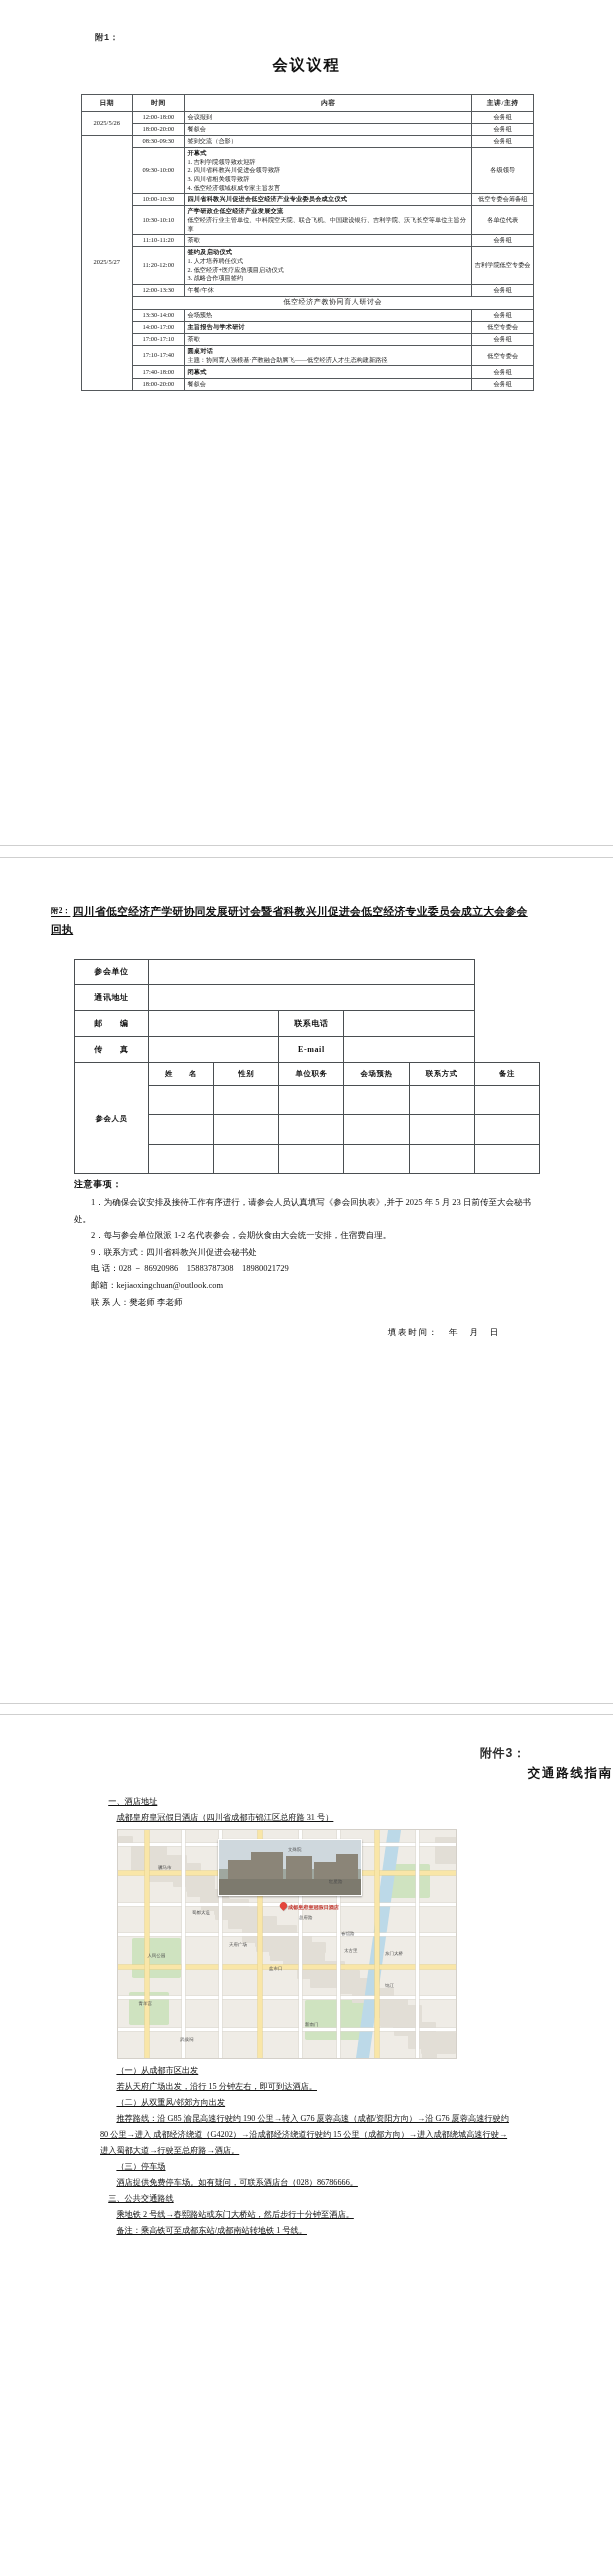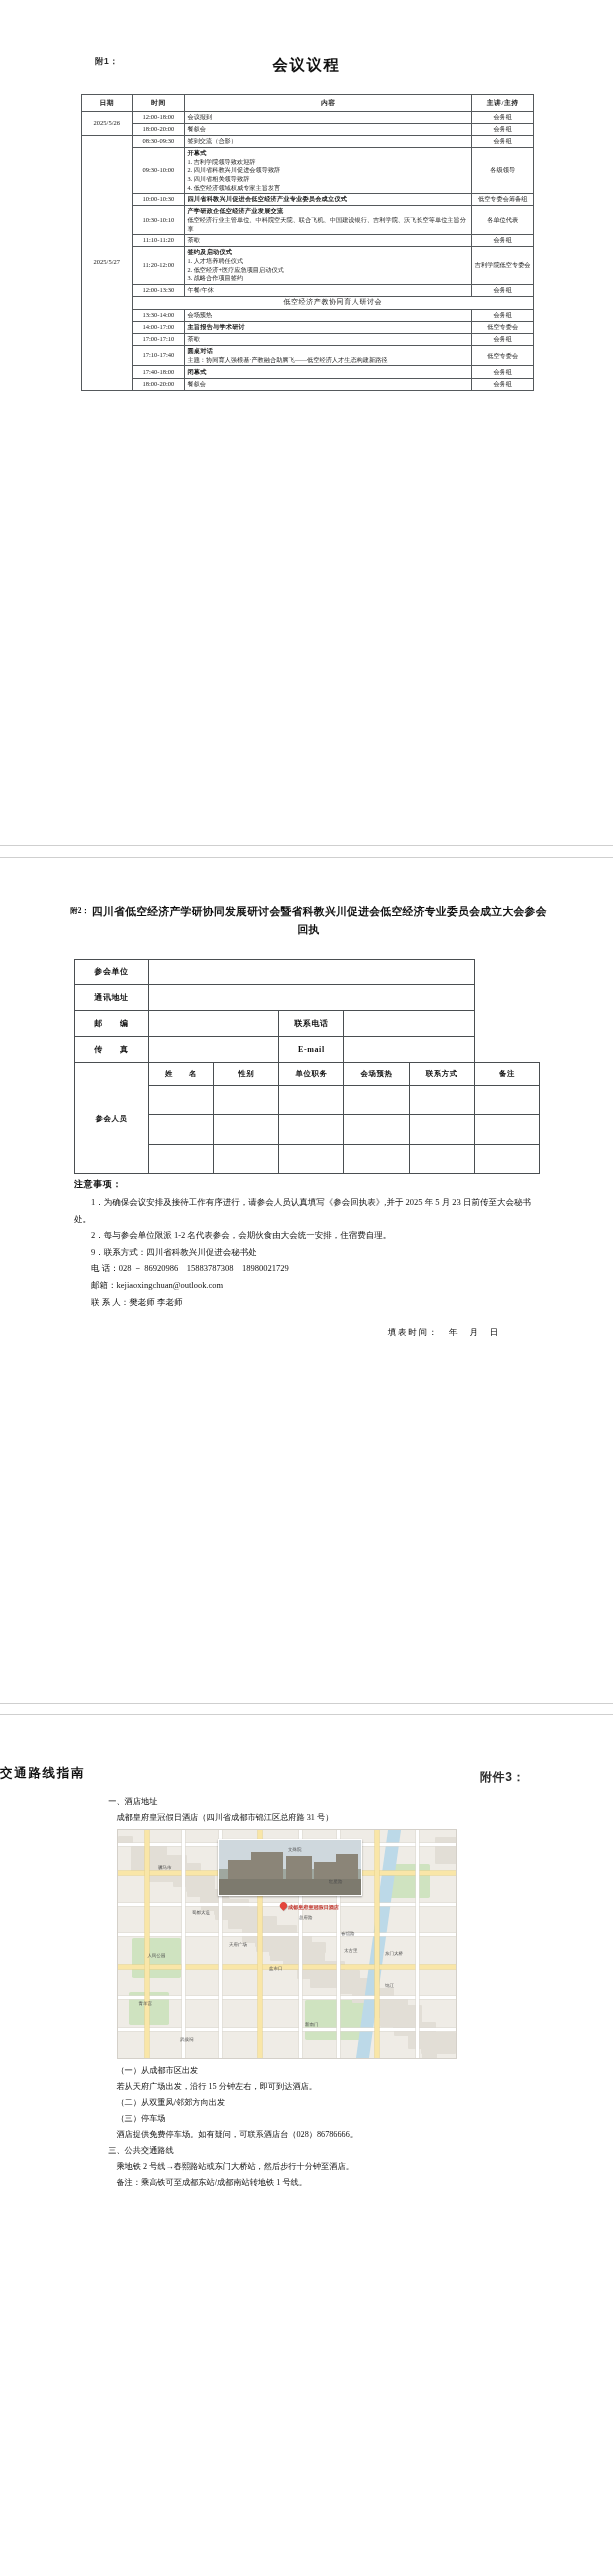"附1：" .attach-label { font-family: Liberation Sans, sans-serif -> Liberation Mono, monospace; margin-top: 24px -> none }
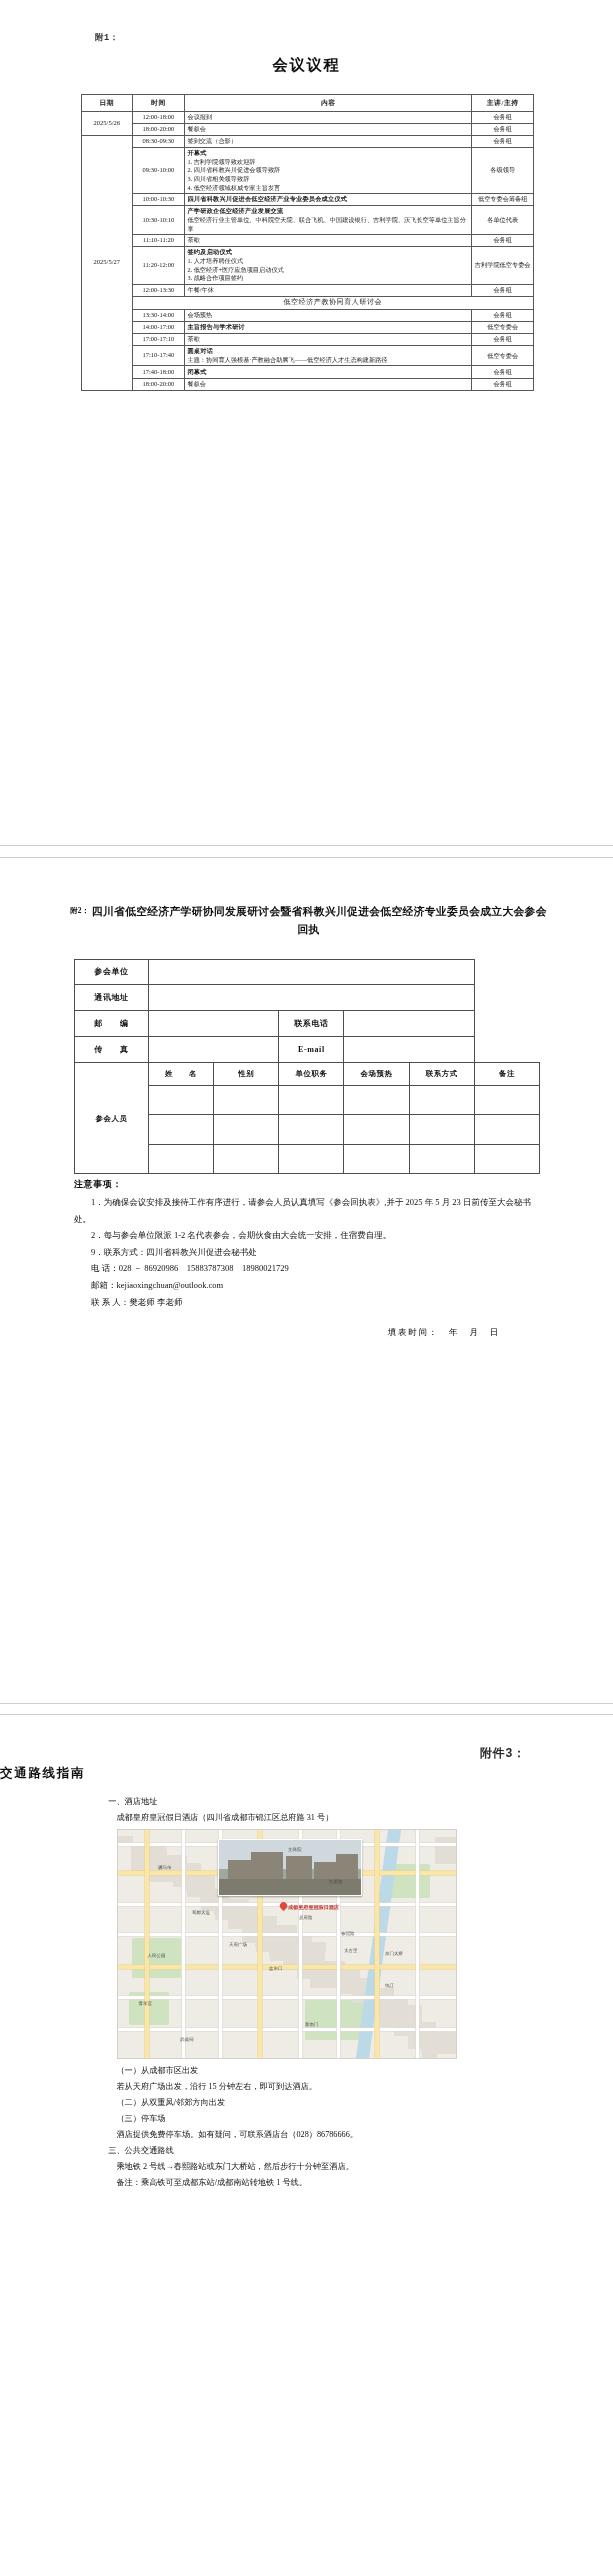"附2：" #p2-heading { left: 67px -> 51px; text-align: center -> left; text-decoration: none -> underline }
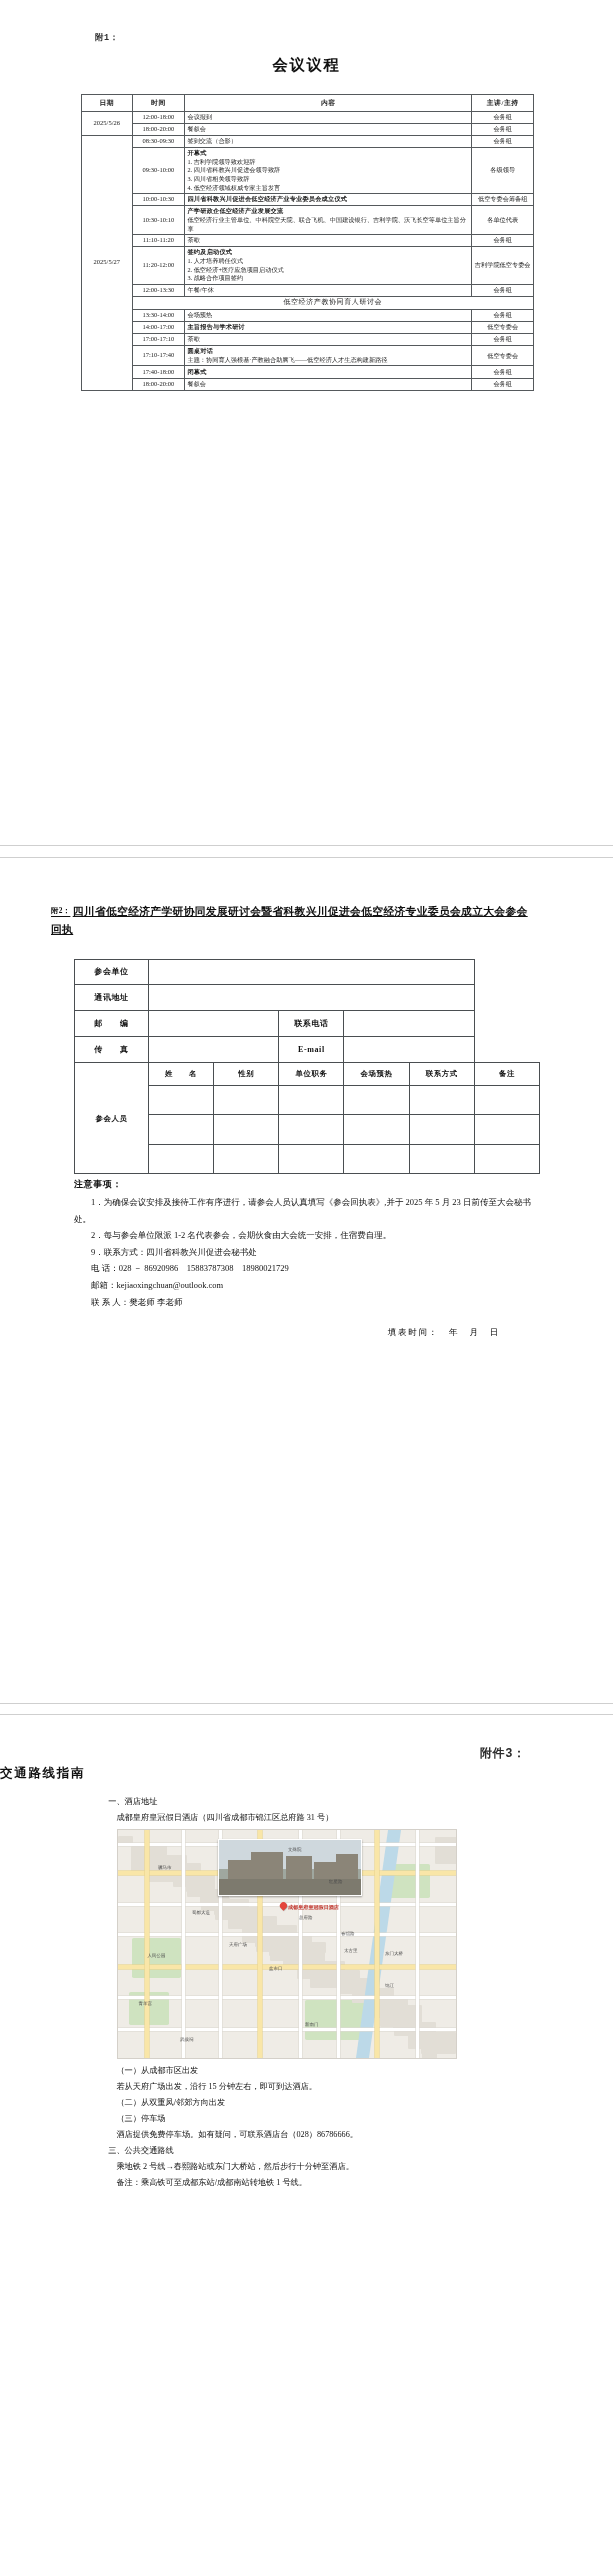"交通路线指南" #p3-title { text-align: left -> right }
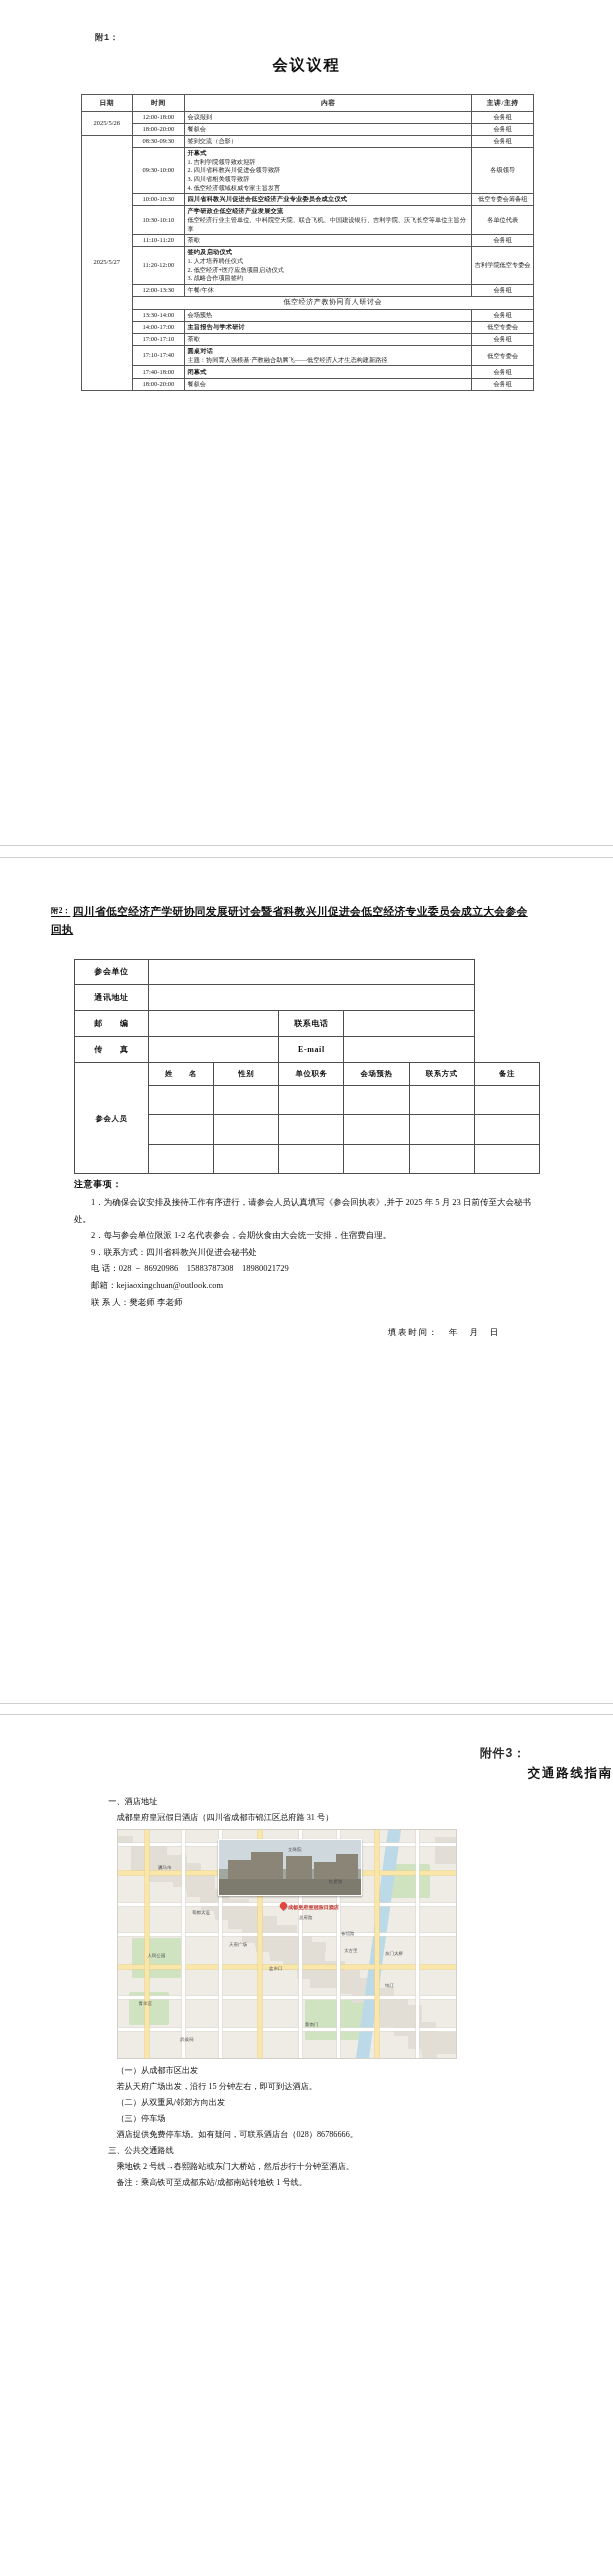"一、酒店地址" #p3-body { text-decoration: none -> underline }
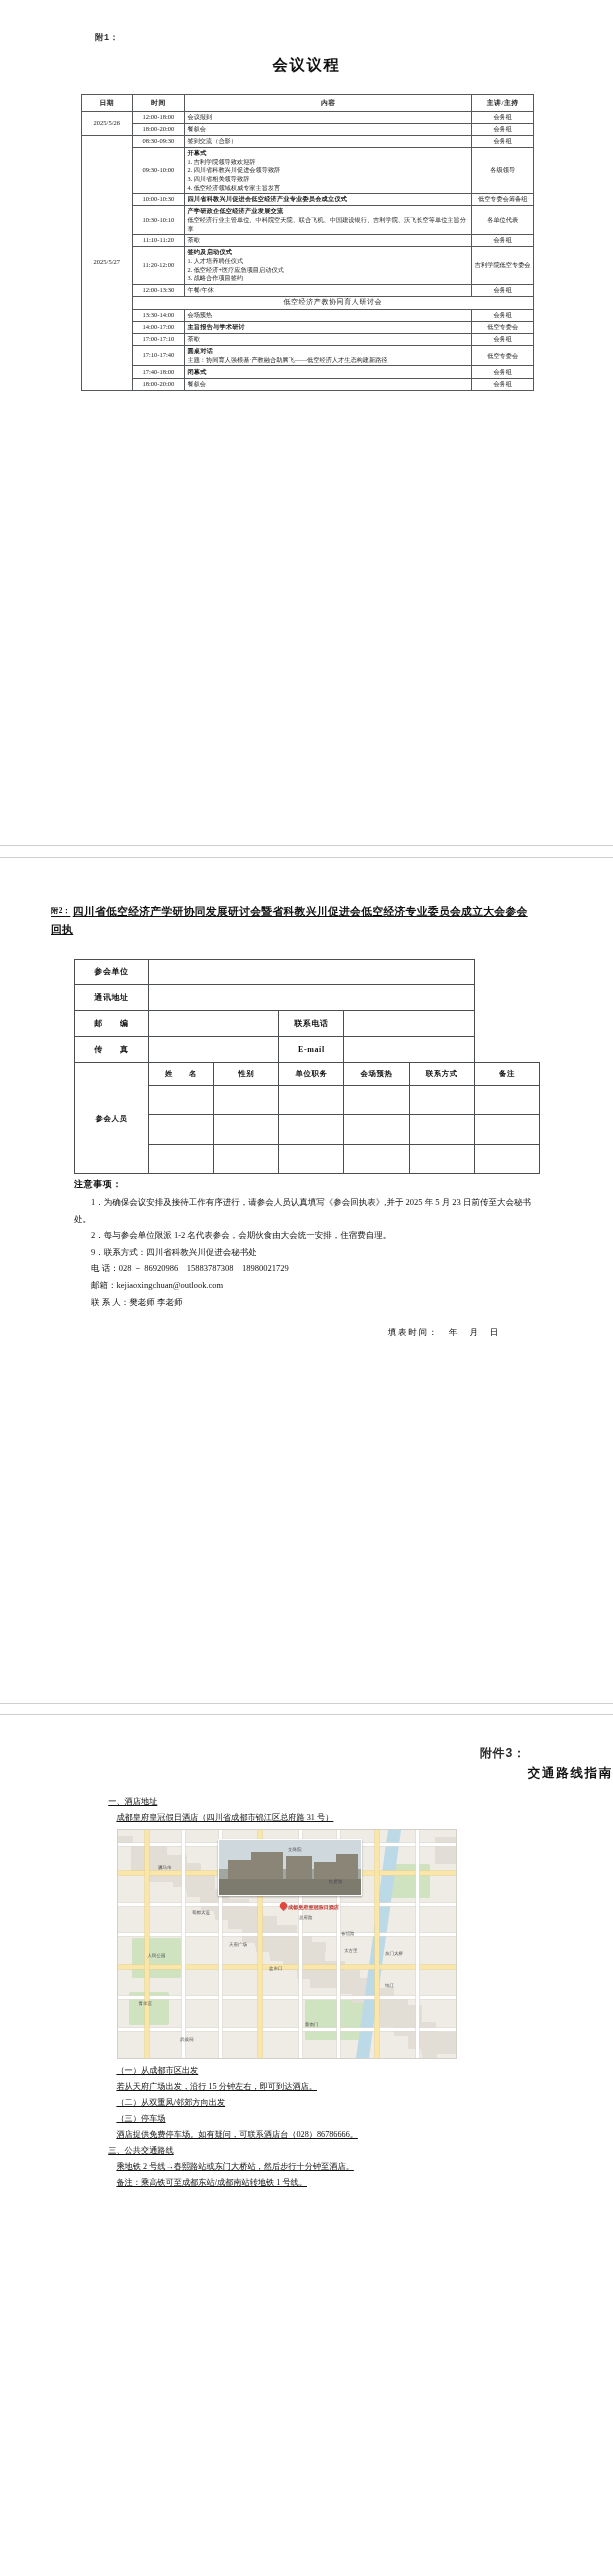"推荐路线：沿 G85 渝昆高速行驶约 190 公里→转入" p.ind2 { html: none -> <p>推荐路线：沿 G85 渝昆高速行驶约 190 公里→转入 G76 厦蓉高速（成都/资阳方向）→沿 G76 厦蓉高速行驶约 80 公里→进入 成都经济绕道（G4202）→沿成都经济绕道行驶约 15 公里（成都方向）→进入成都绕城高速行驶→进入蜀都大道→行驶至总府路→酒店。</p> }
